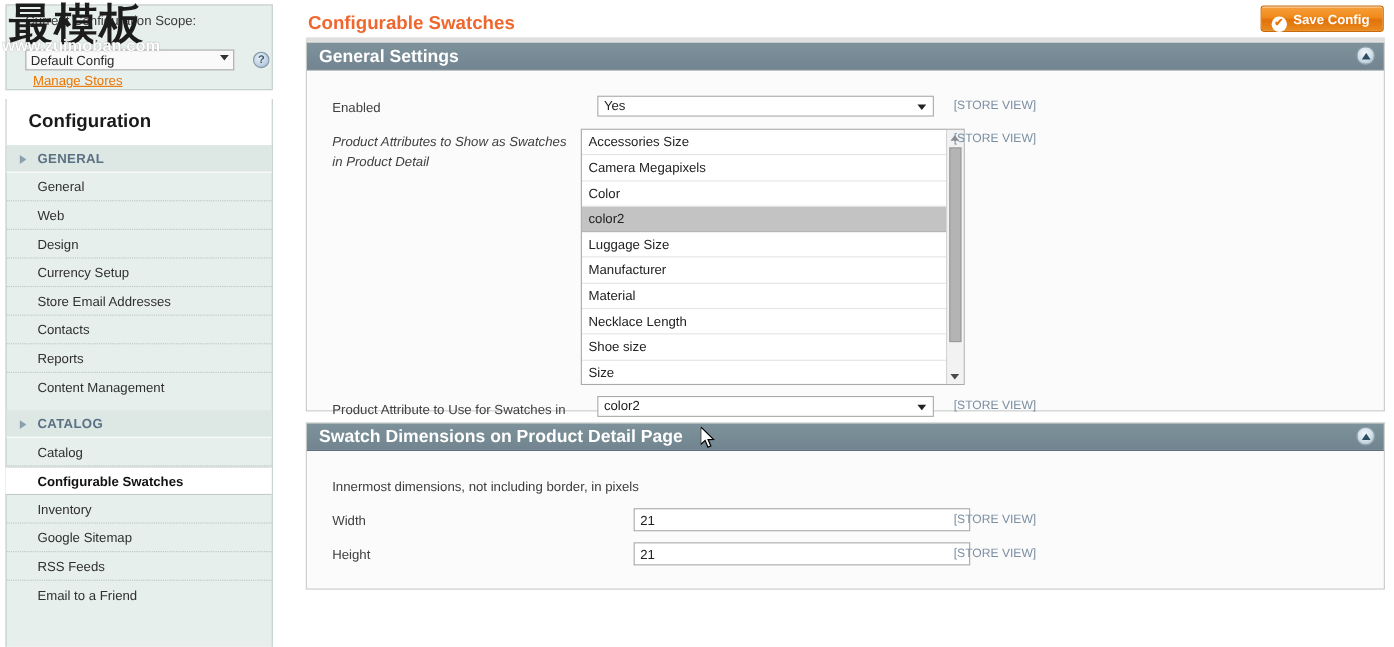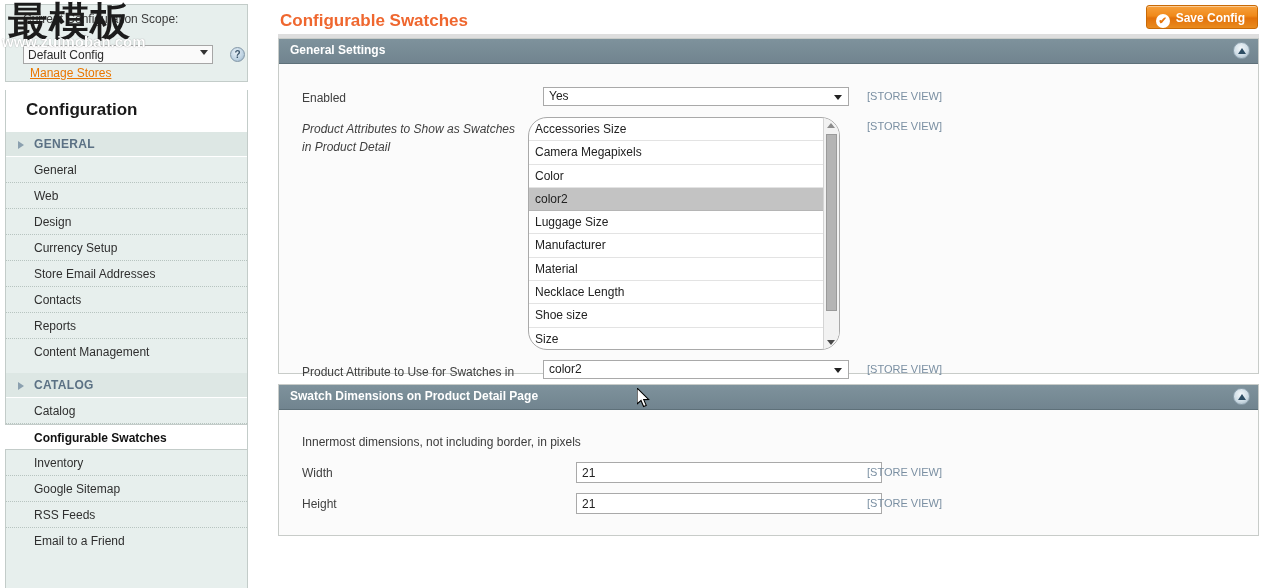"General Settings" .fs-head .fs-title { font-size: 12px -> 16px }
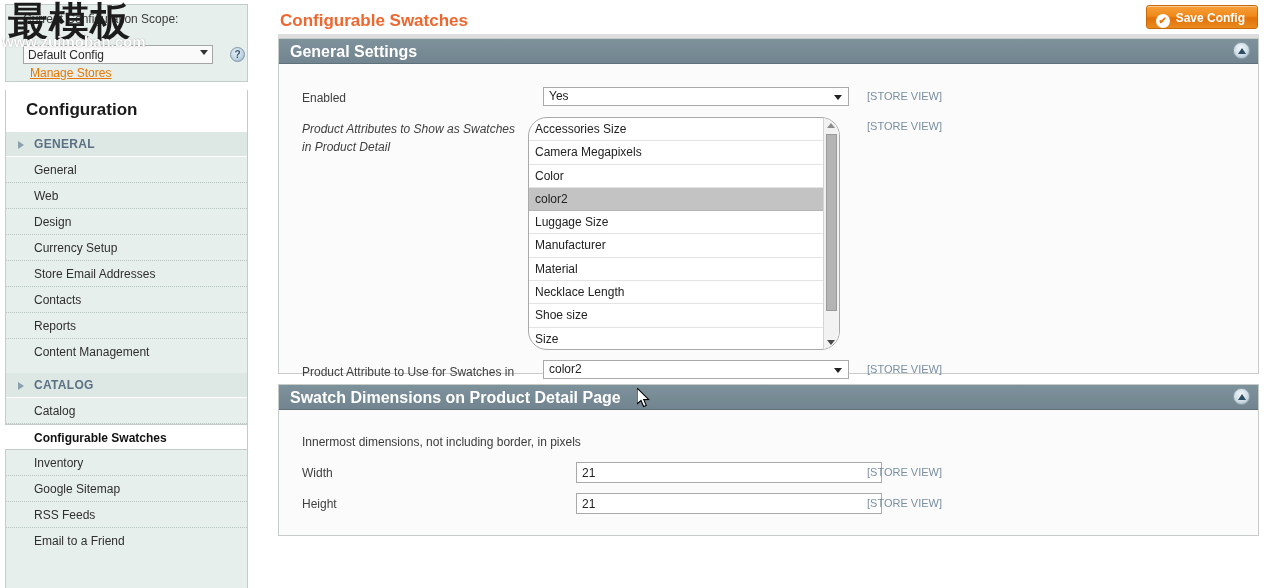"Accessories Size" div.multi { border-radius: 19px -> none; width: 312px -> 349px }
